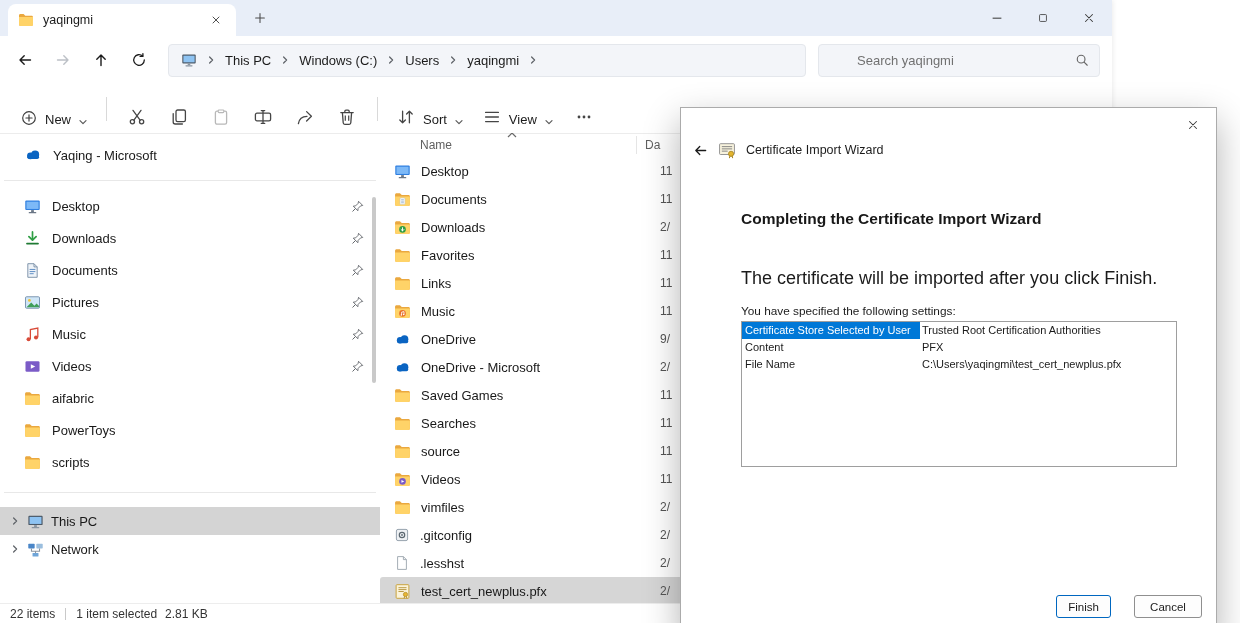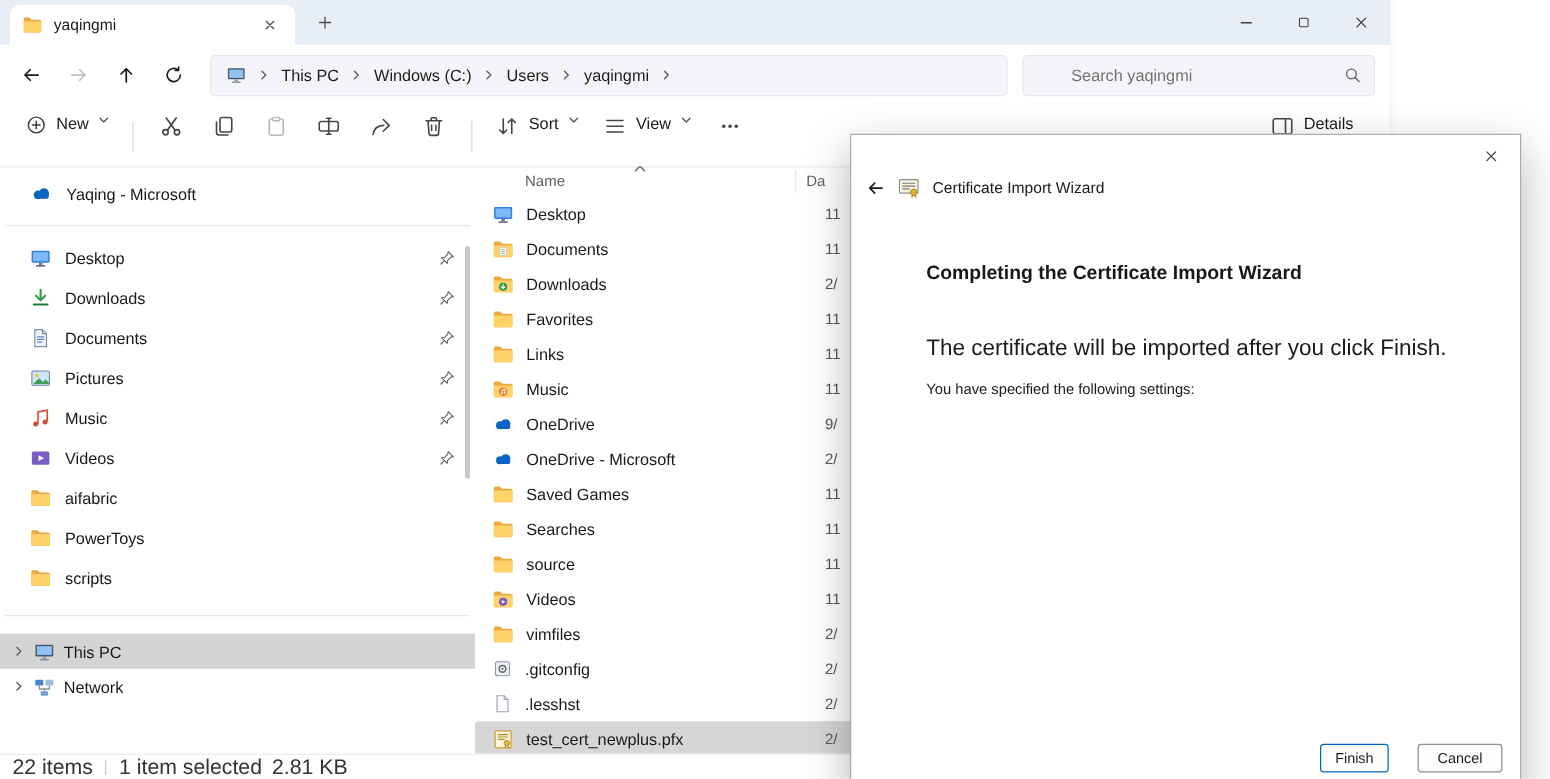"New" .tbtn { align-items: flex-start -> flex-end }
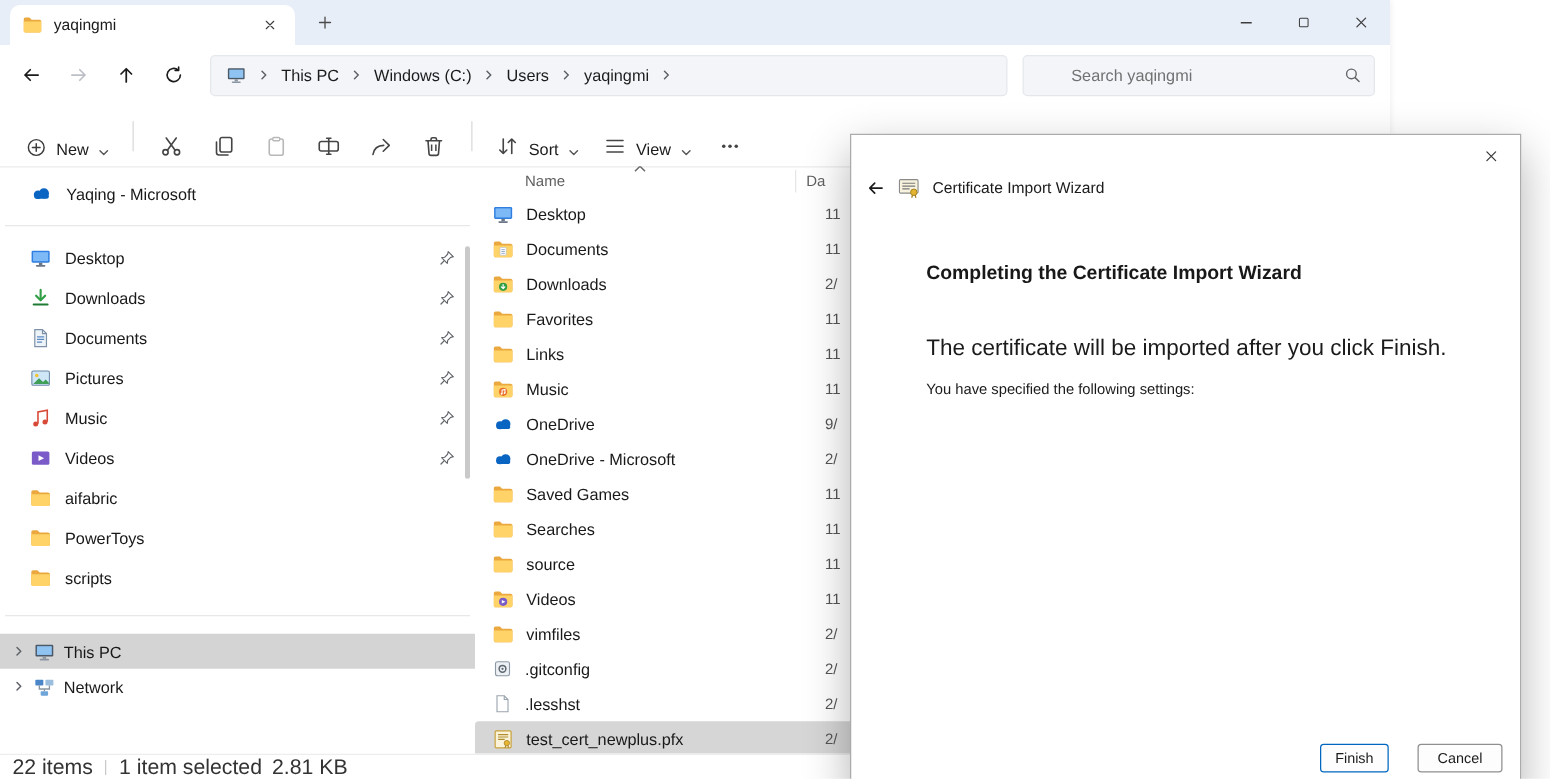"Certificate Store Selected by User" div.settings-box { html: none -> <div> <div> <div>Certificate Store Selected by User</div> <div>Trusted Root Certification Authorities</div> </div> <div> <div>Content</div> <div>PFX</div> </div> <div> <div>File Name</div> <div>C:\Users\yaqingmi\test_cert_newplus.pfx</div> </div> </div> }
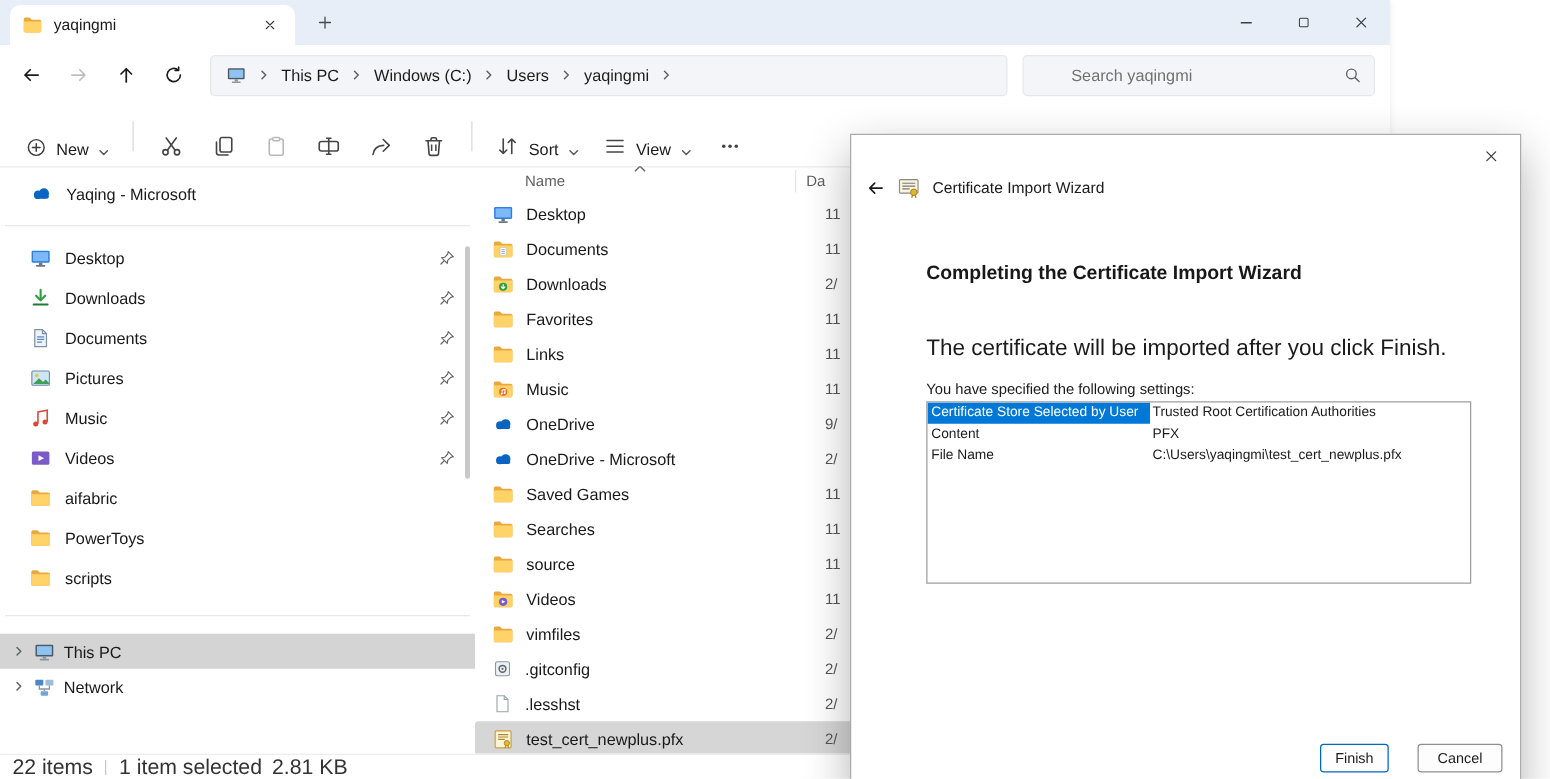"22 items" .statusbar { font-size: 17px -> 12px }
